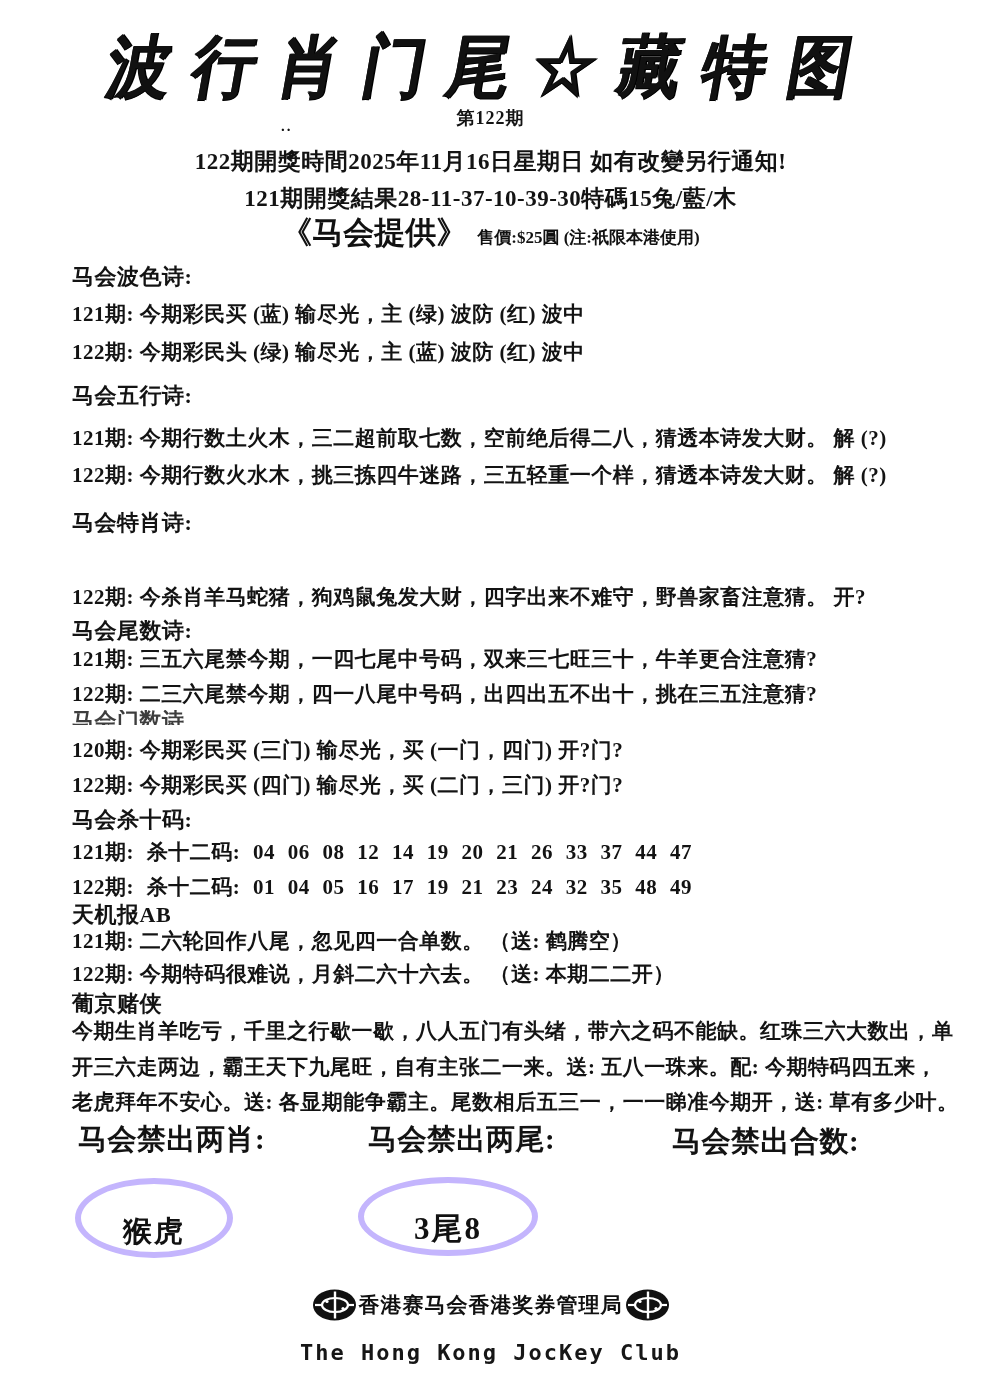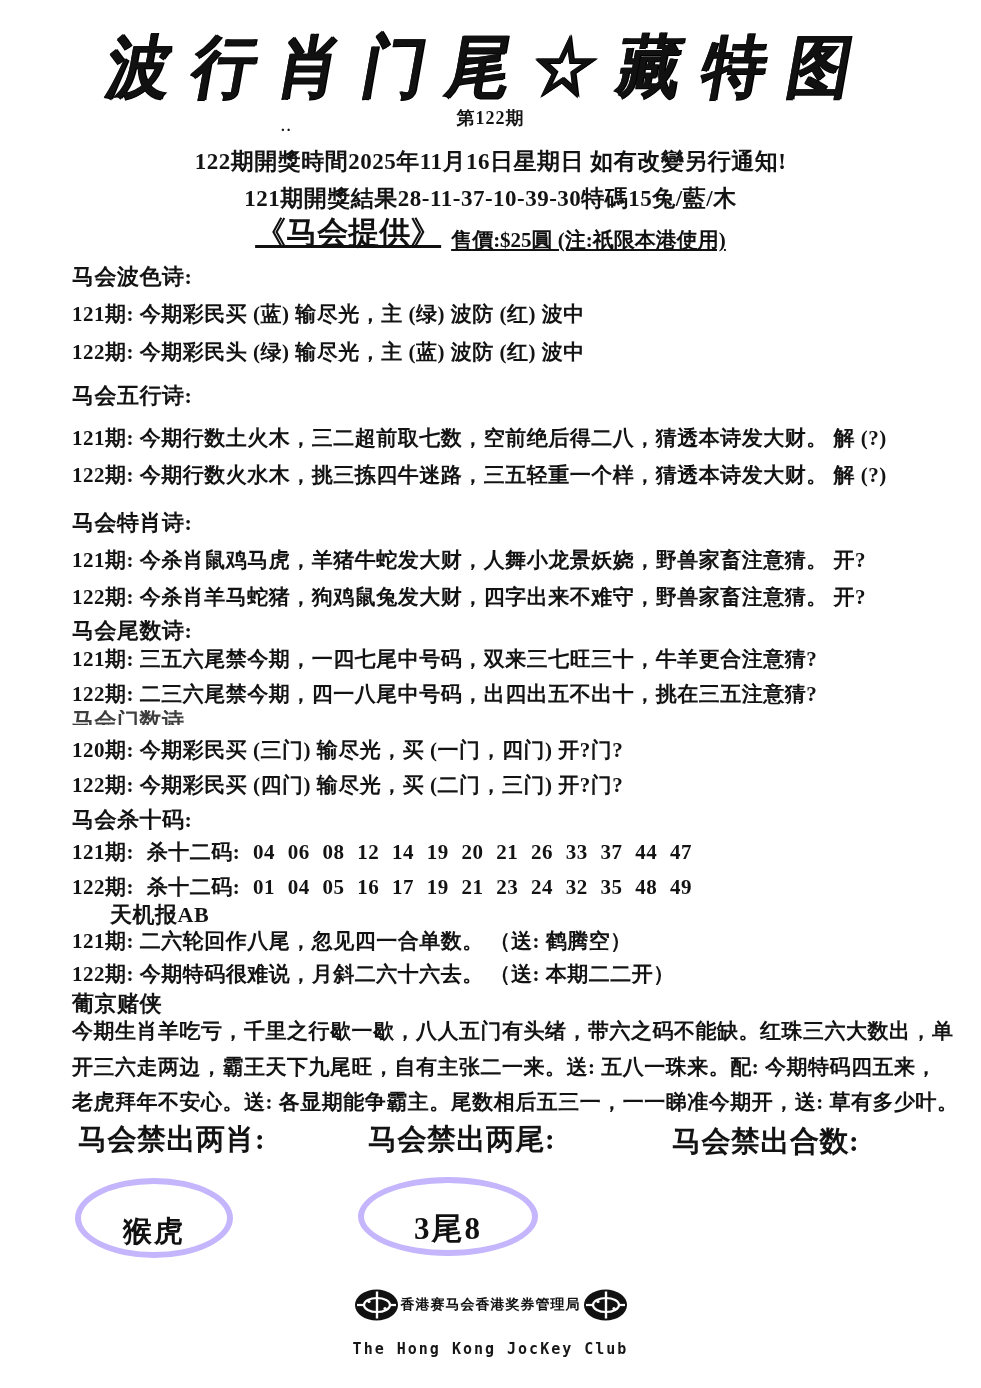"《马会提供》" .provider-row { align-items: flex-end -> center; text-decoration: underline -> none }
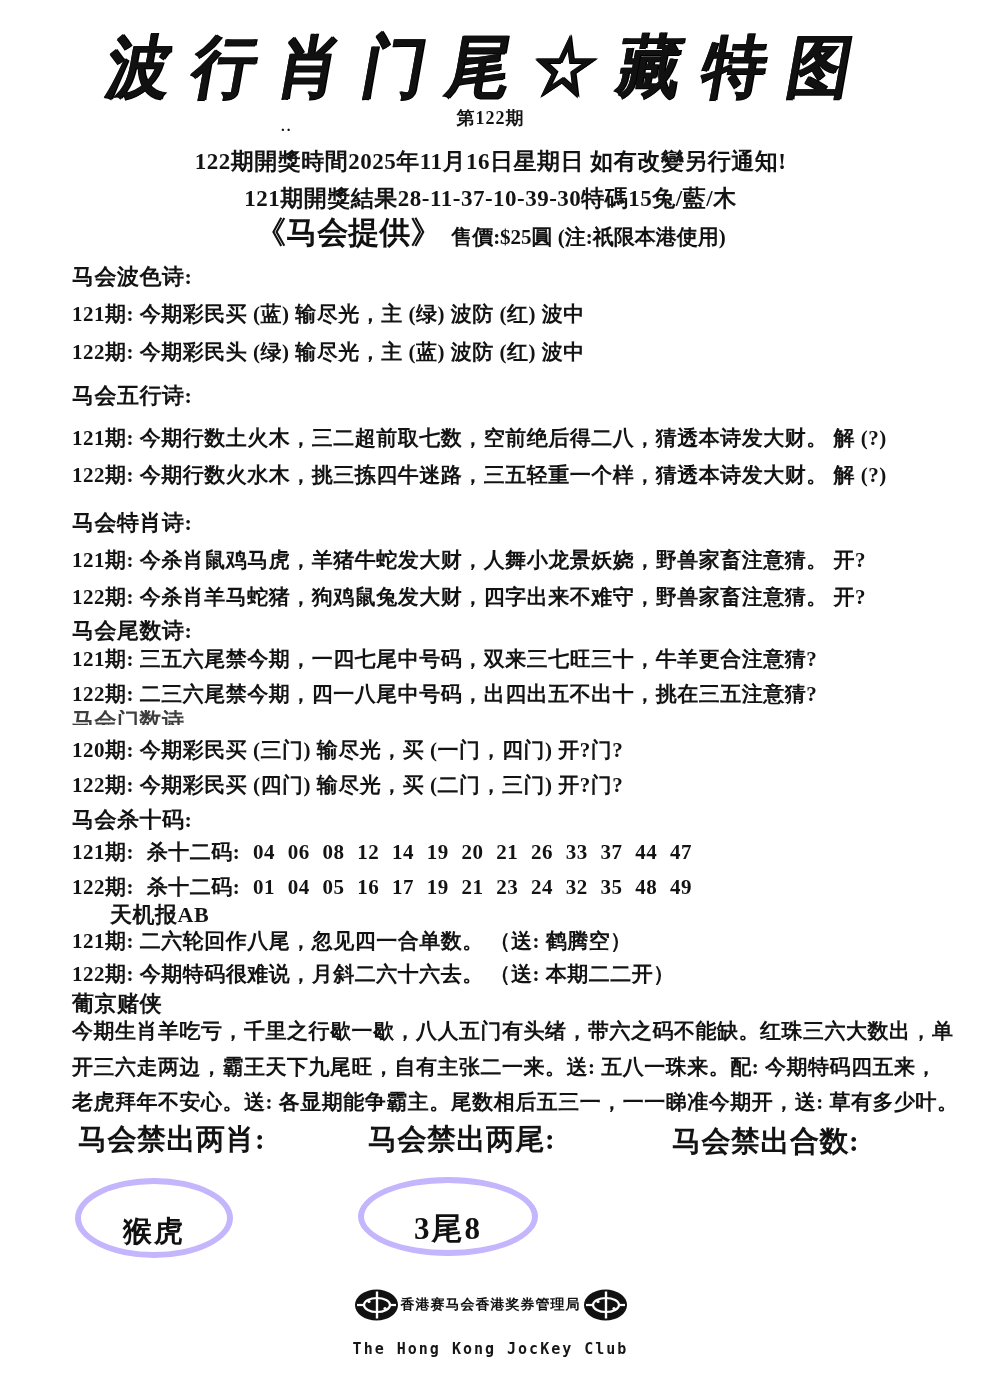"售價:$25圓 (注:祇限本港使用)" .price { font-size: 21px -> 17px }
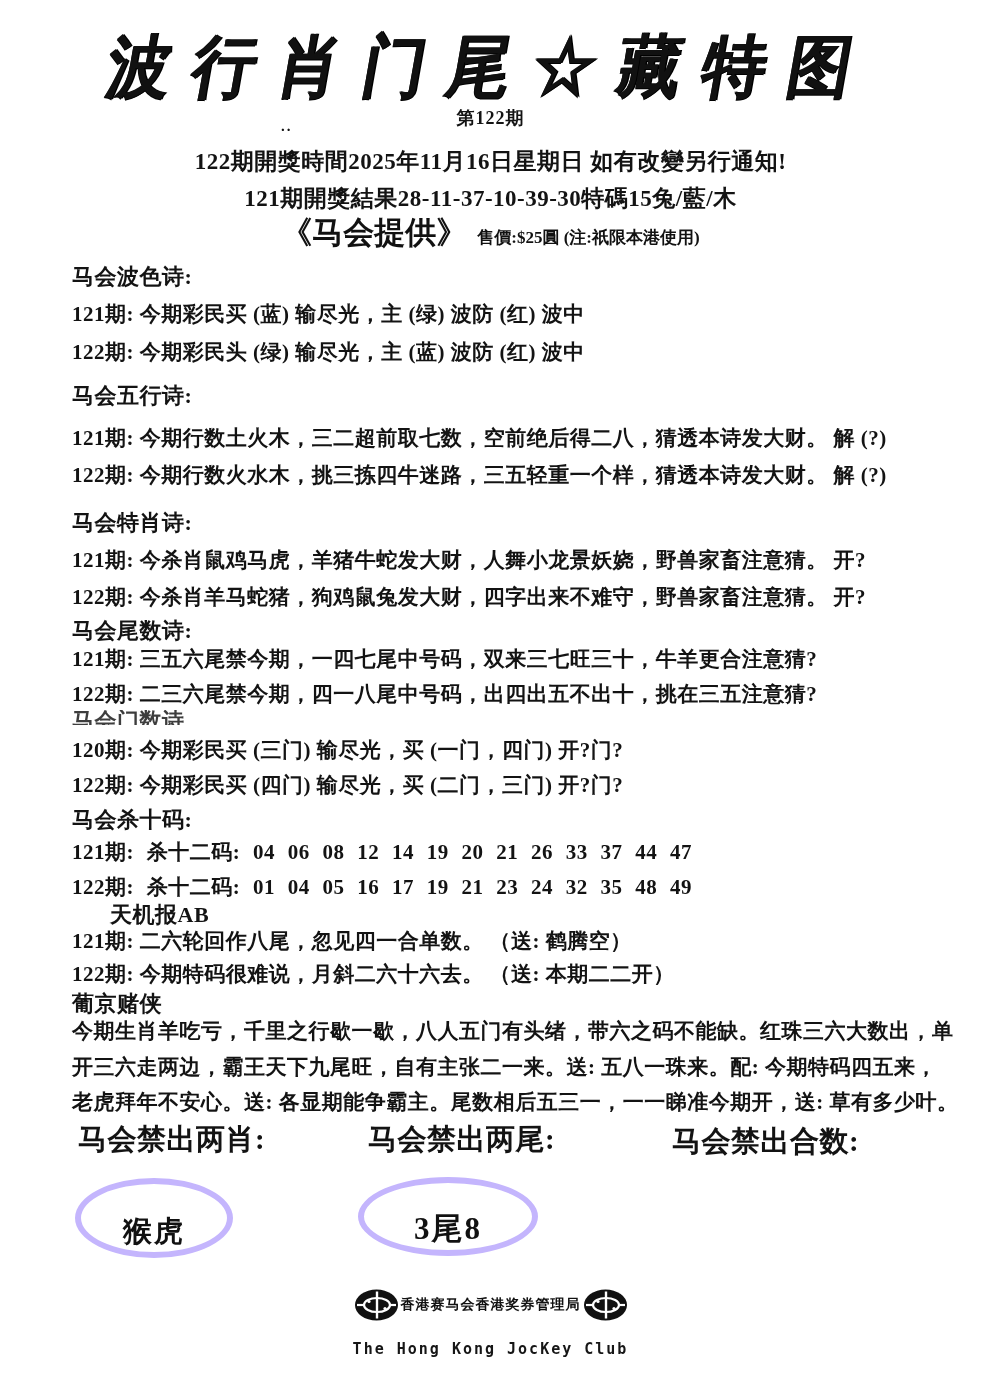"121期: 今杀肖鼠鸡马虎，羊猪牛蛇发大财，人舞小龙景妖娆，野兽家畜注意猜。" div.ln { html: <div>121期: 今杀肖鼠鸡马虎，羊猪牛蛇发大财，人舞小龙景妖娆，野兽家畜注意猜。 开?</div> -> none }
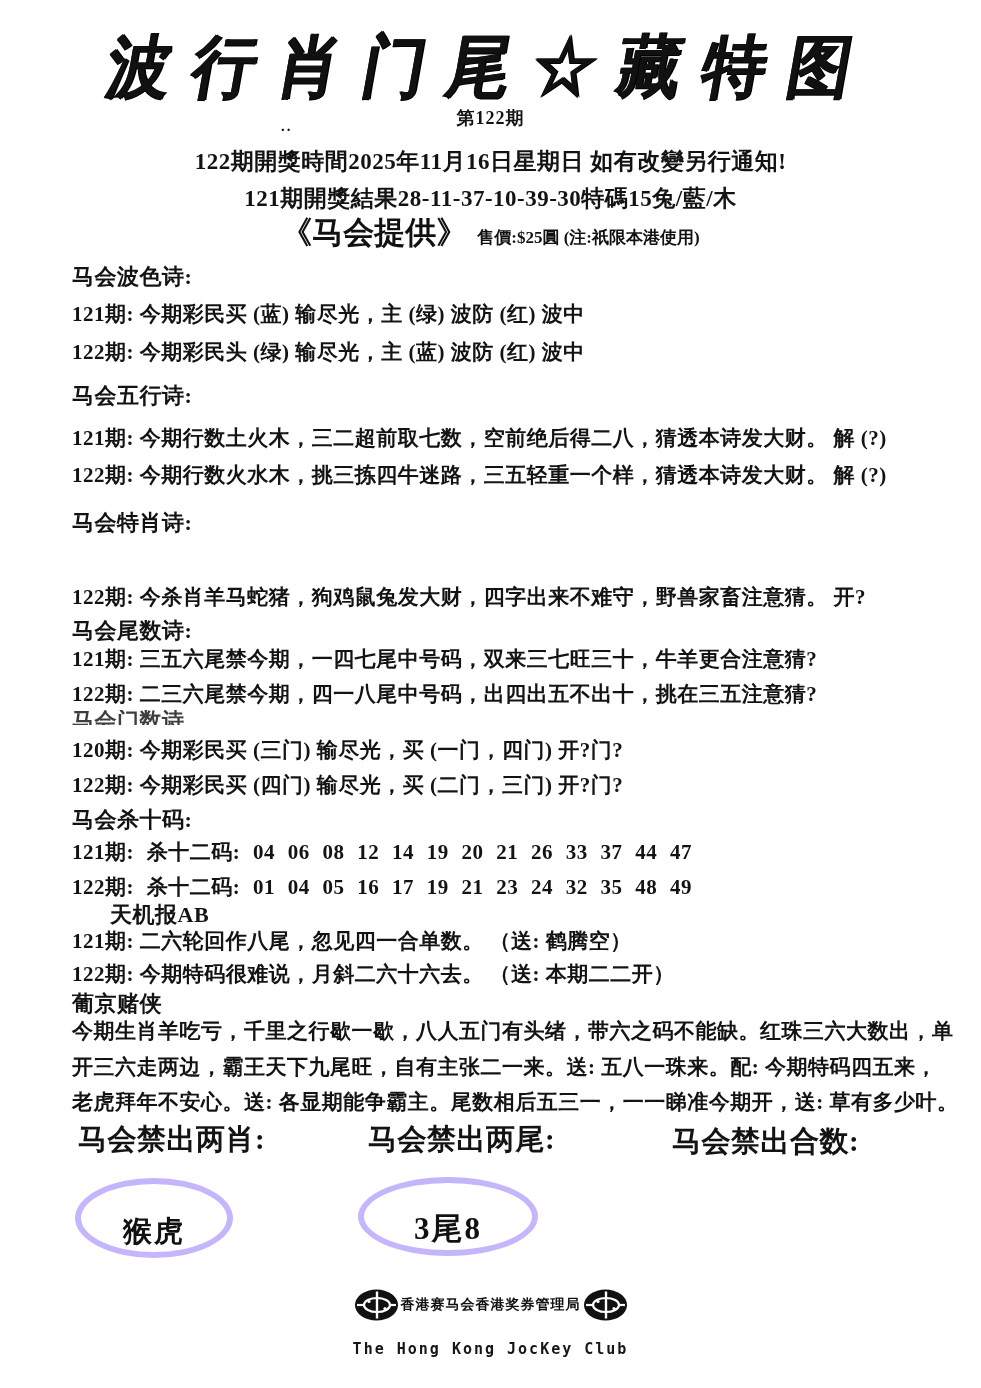"天机报AB" div.ln { margin-left: 38px -> none }
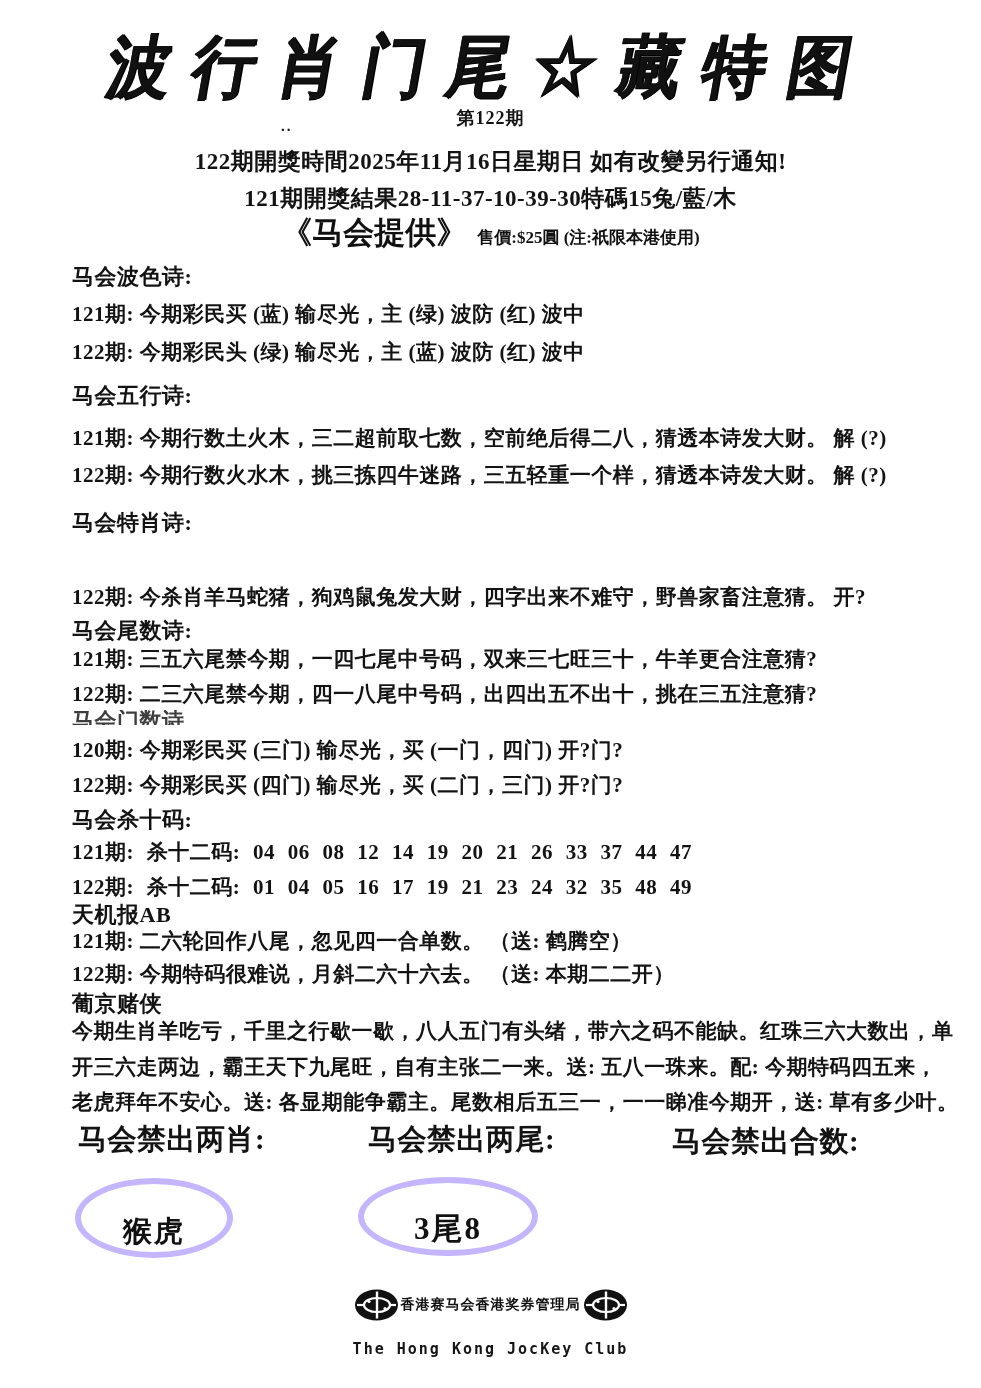"香港赛马会香港奖券管理局" .org-cn { font-size: 14px -> 21px }
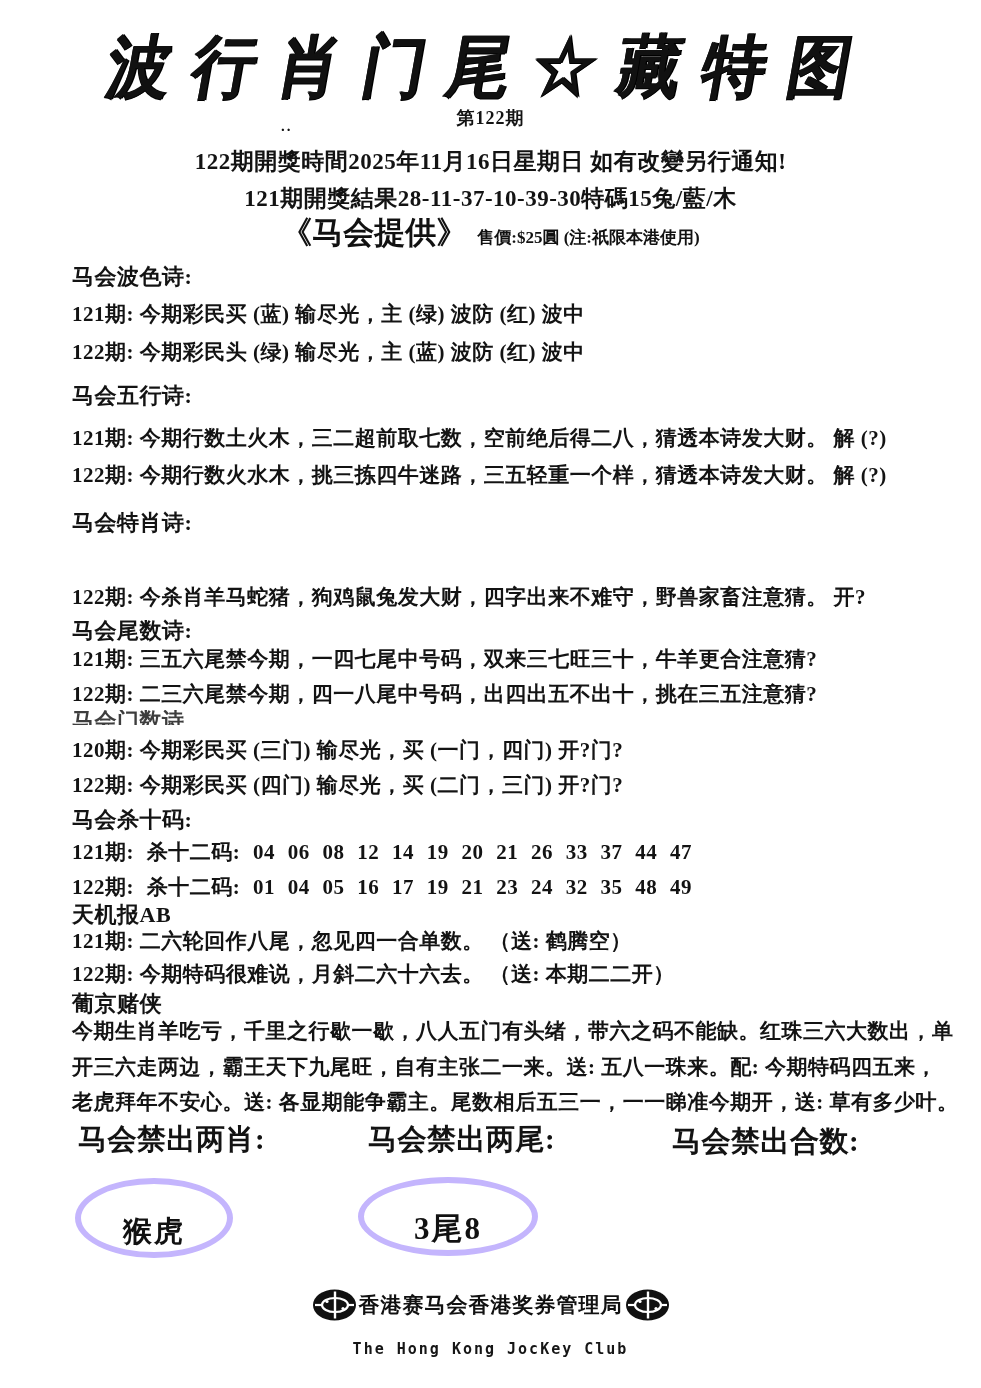"The Hong Kong JocKey Club" .org-en { font-size: 15px -> 22px }
